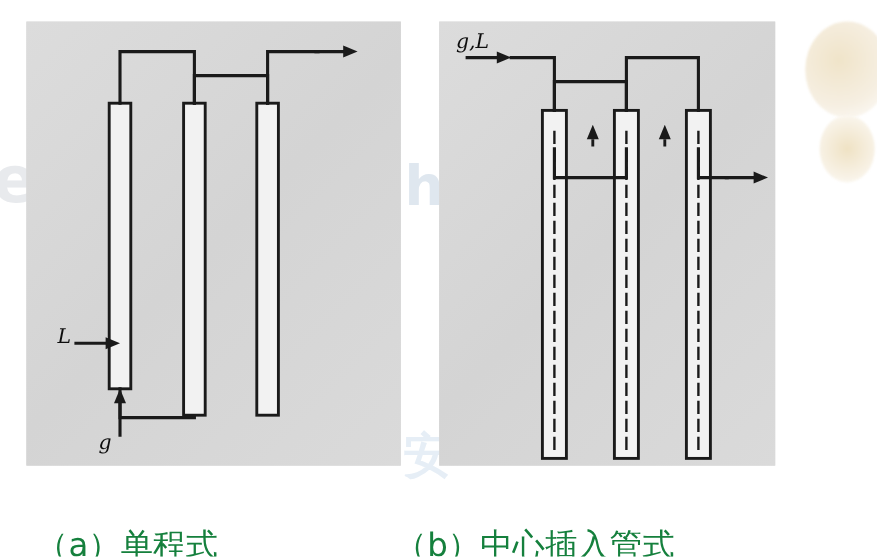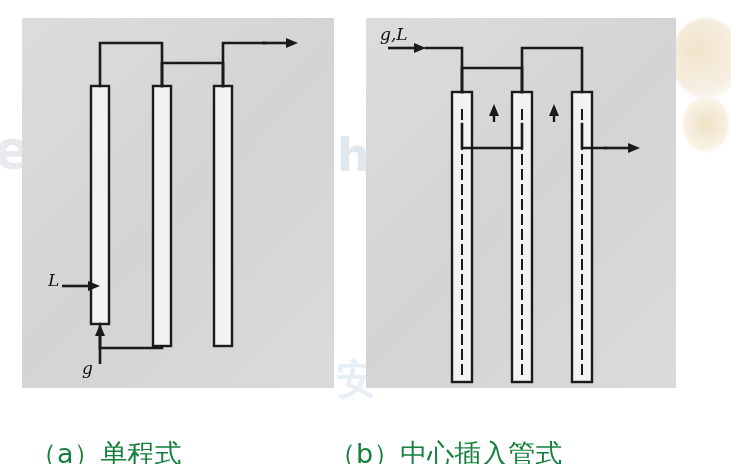"g,L" .panel-b { width: 310px -> 280px }
